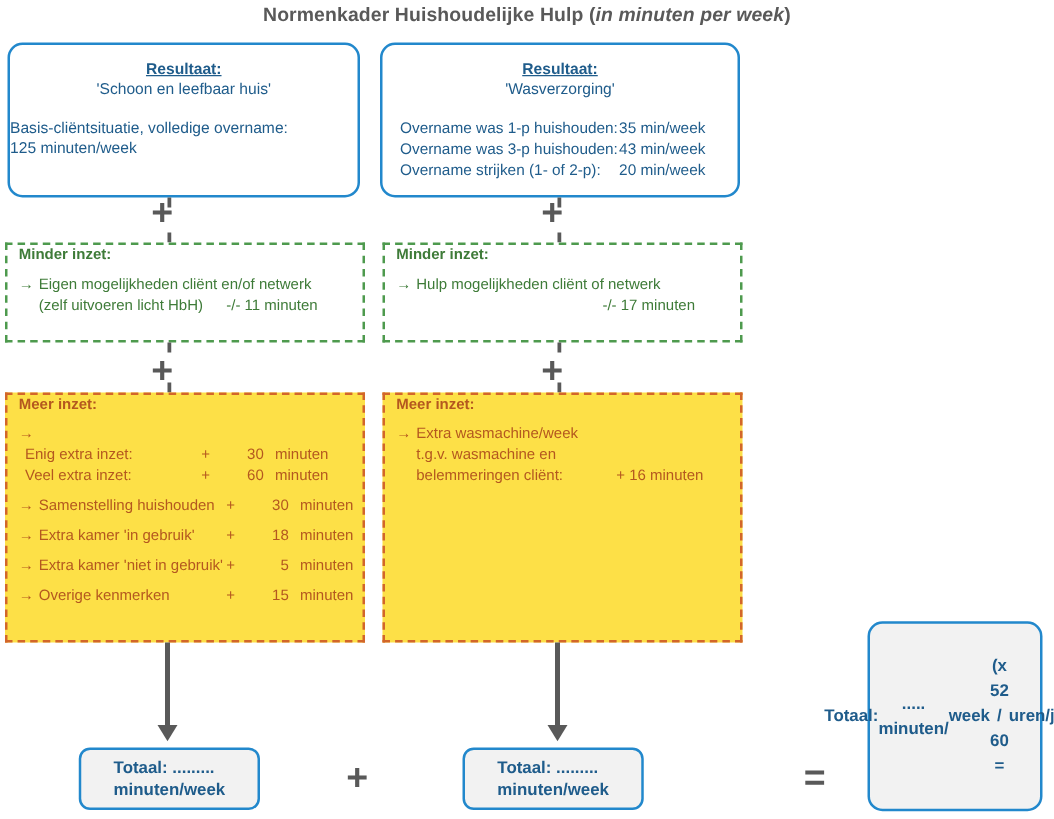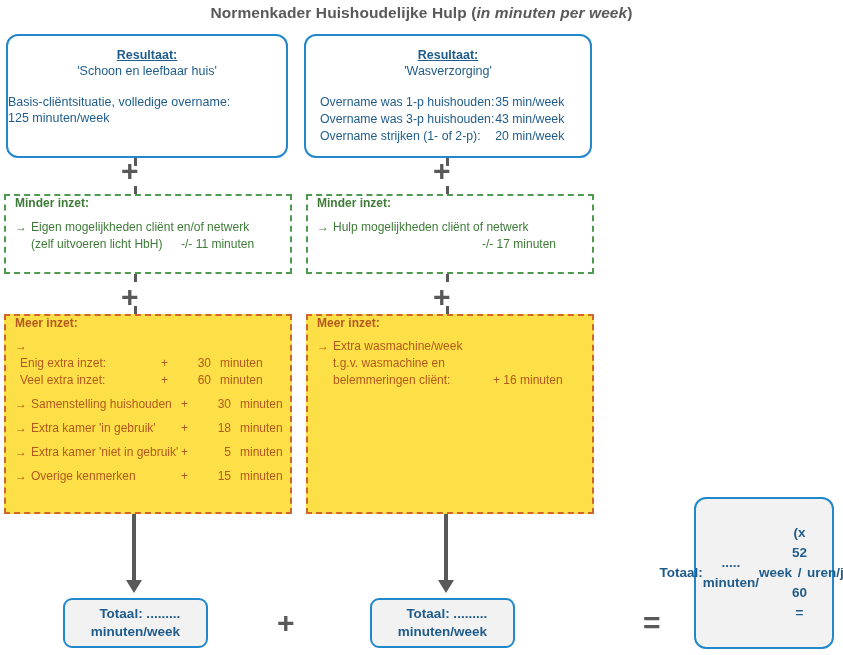"Totaal: ........." .total-box { text-align: right -> left }
